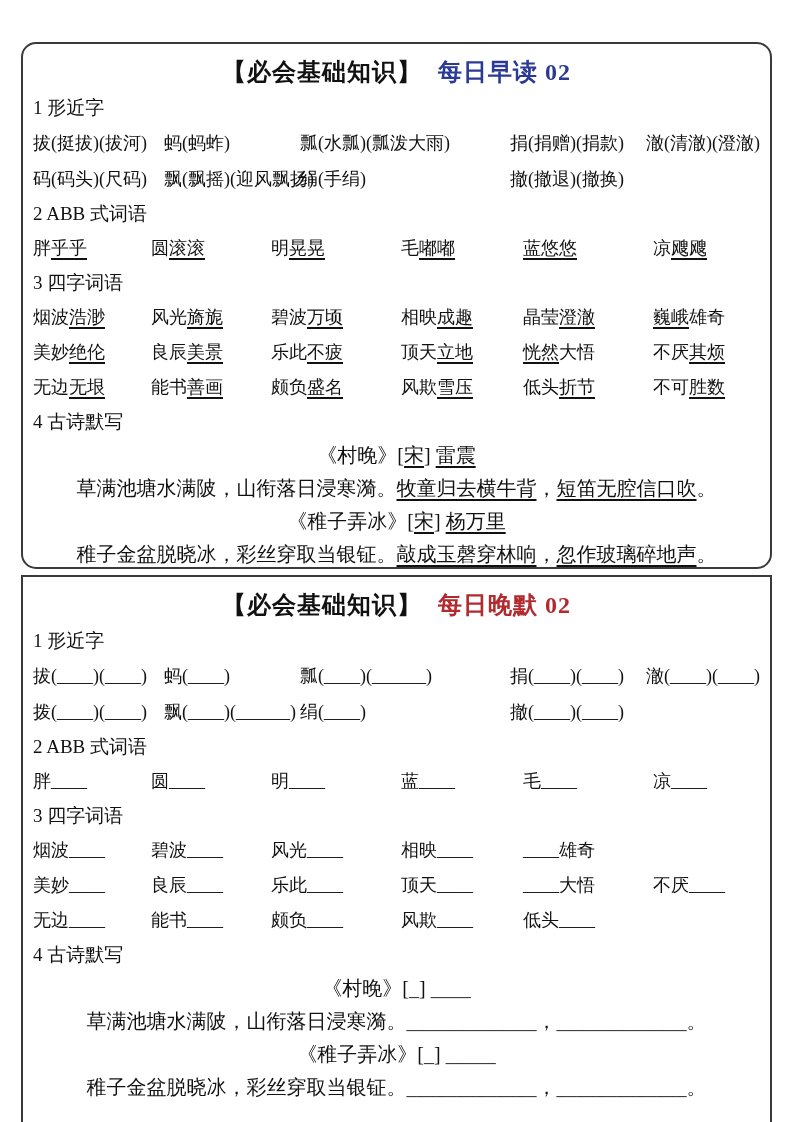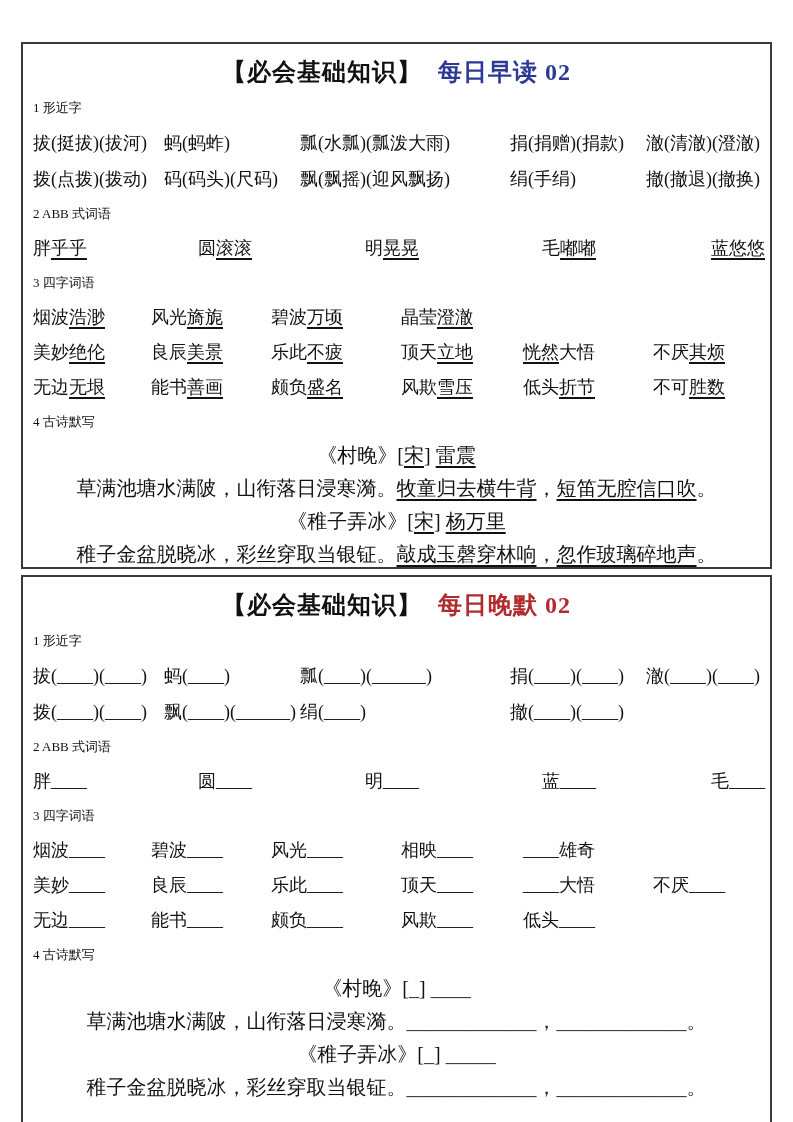"【必会基础知识】 每日早读 02" div.card { border-radius: none -> 15px }
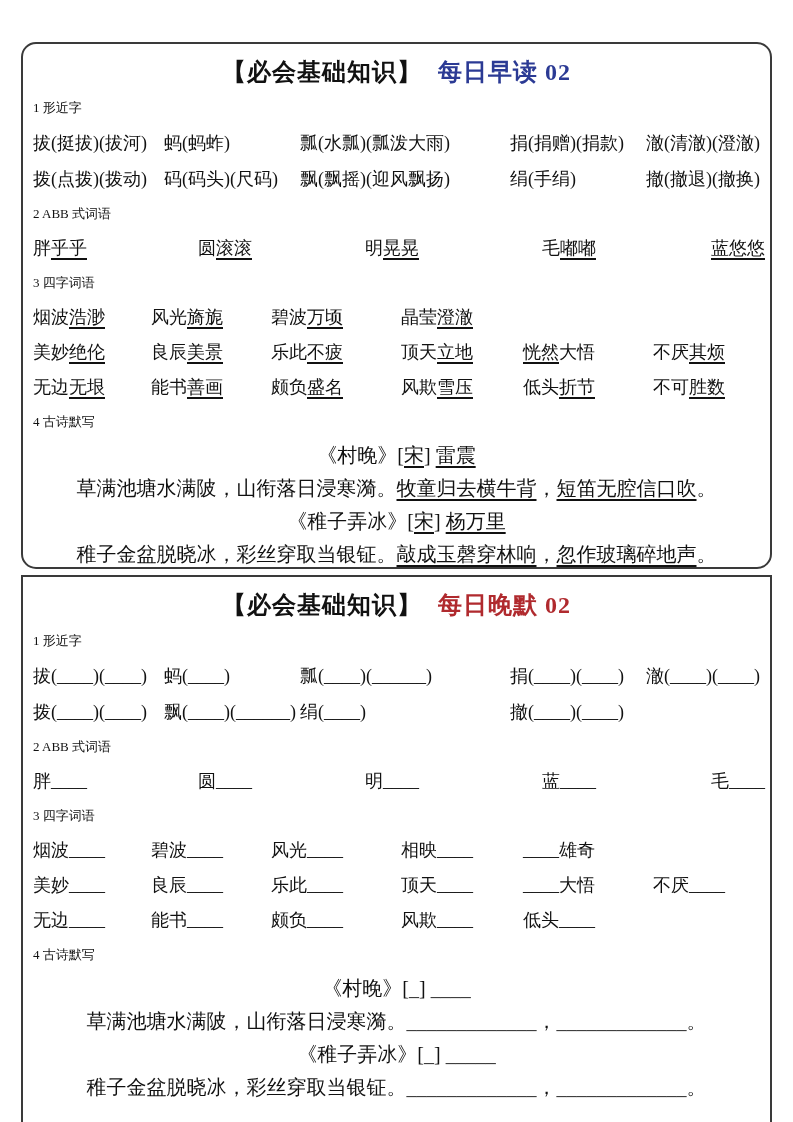"1 形近字" .sec-label { font-size: 13px -> 19px }
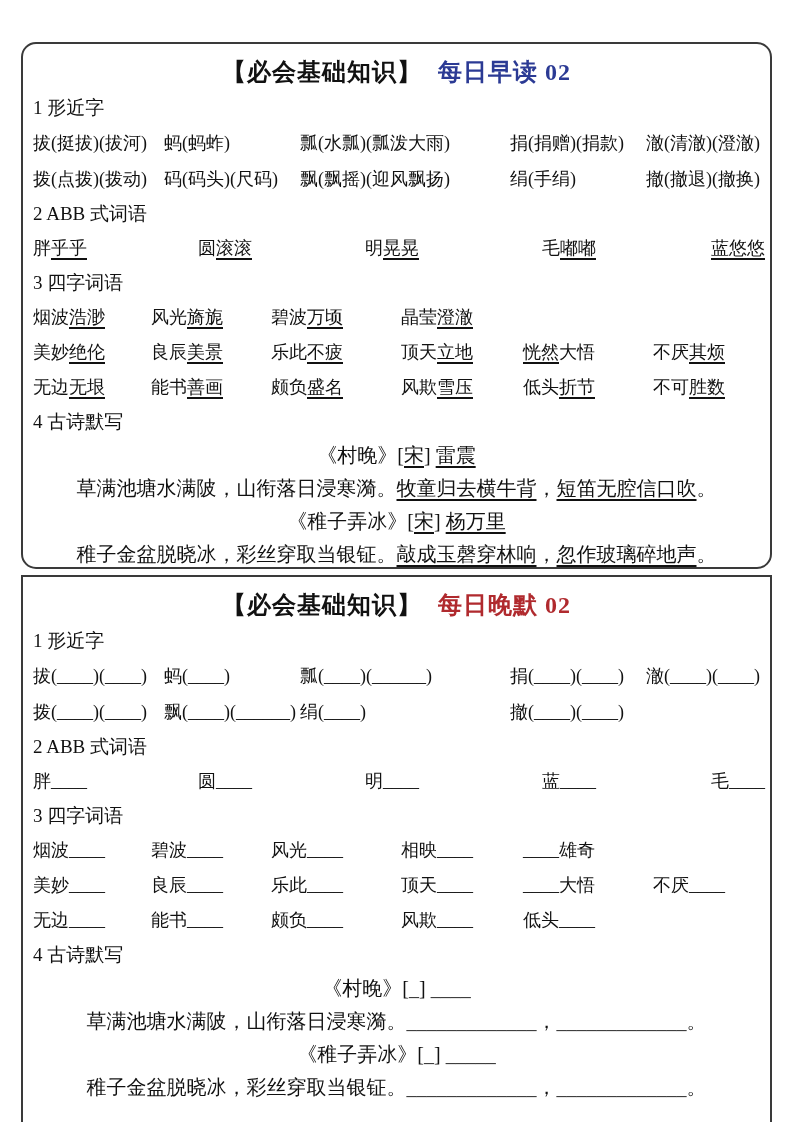"拨(点拨)(拨动)" div.cell { html: <div>拨(点拨)(拨动)</div> -> none }
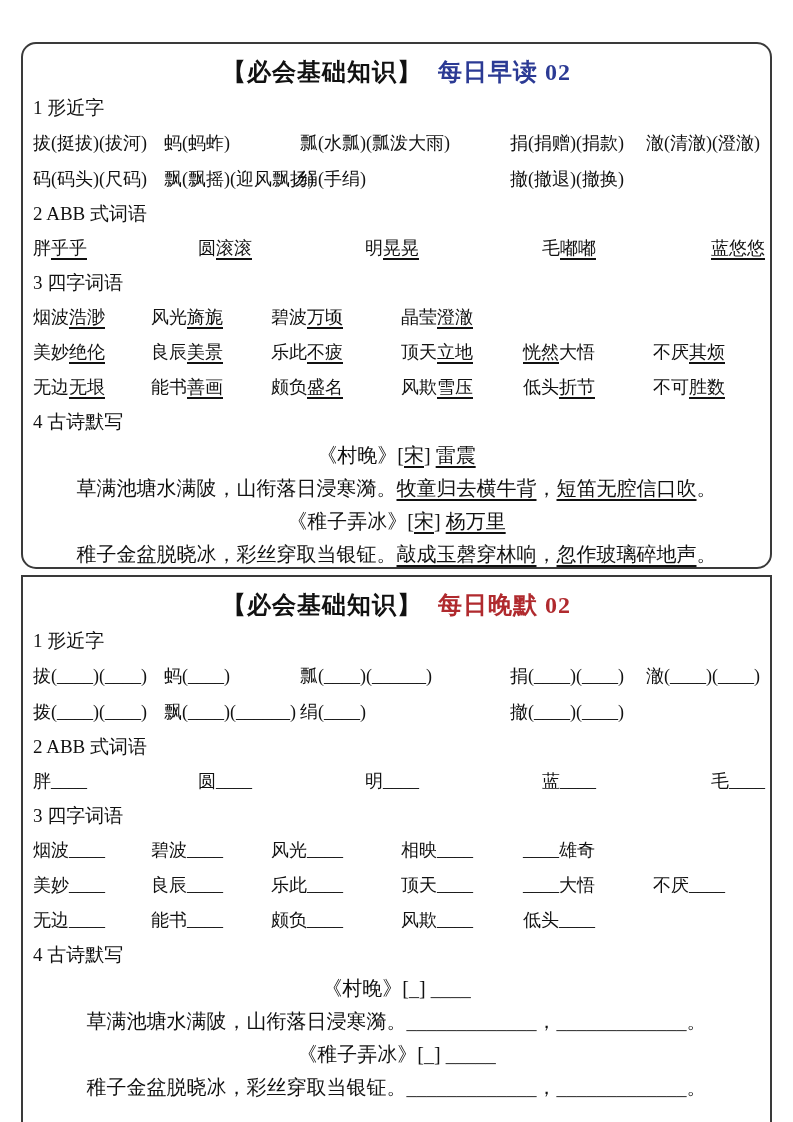"胖乎乎" .row.abb { gap: 47px -> none }
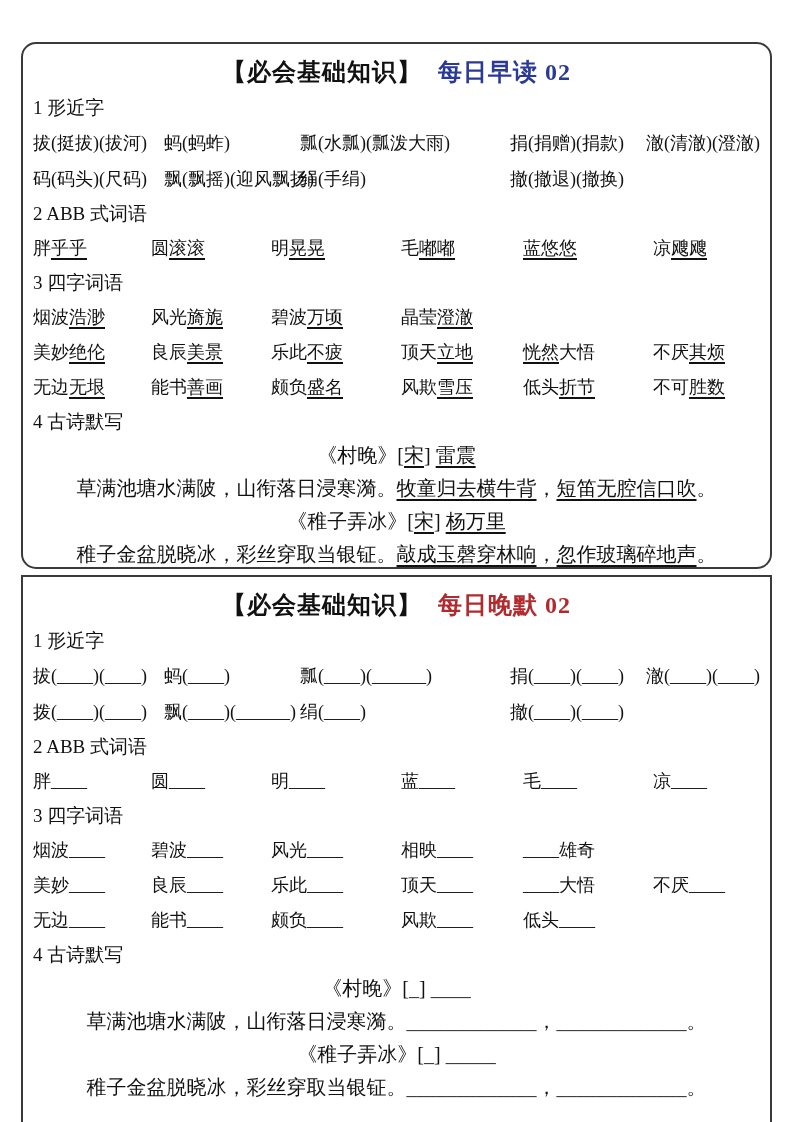"相映成趣" div.cell { html: none -> <div>相映<span>成趣</span></div> }
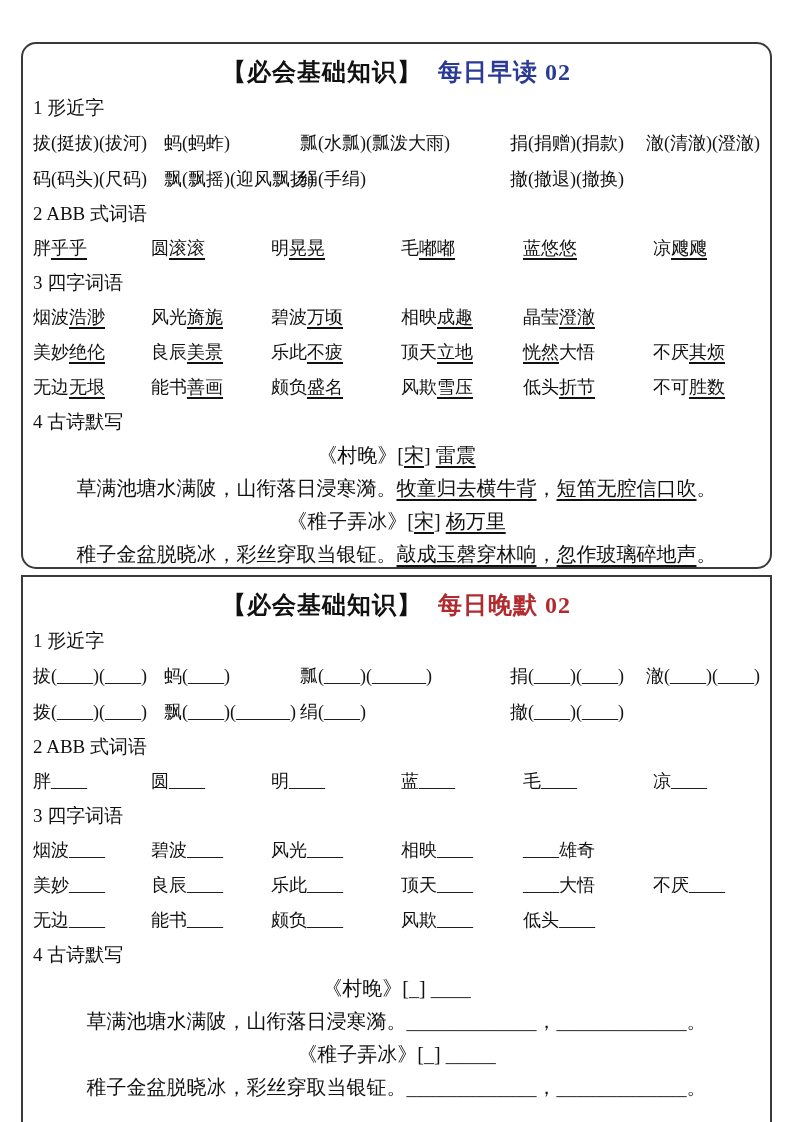"巍峨雄奇" div.cell { html: none -> <div><span>巍峨</span>雄奇</div> }
